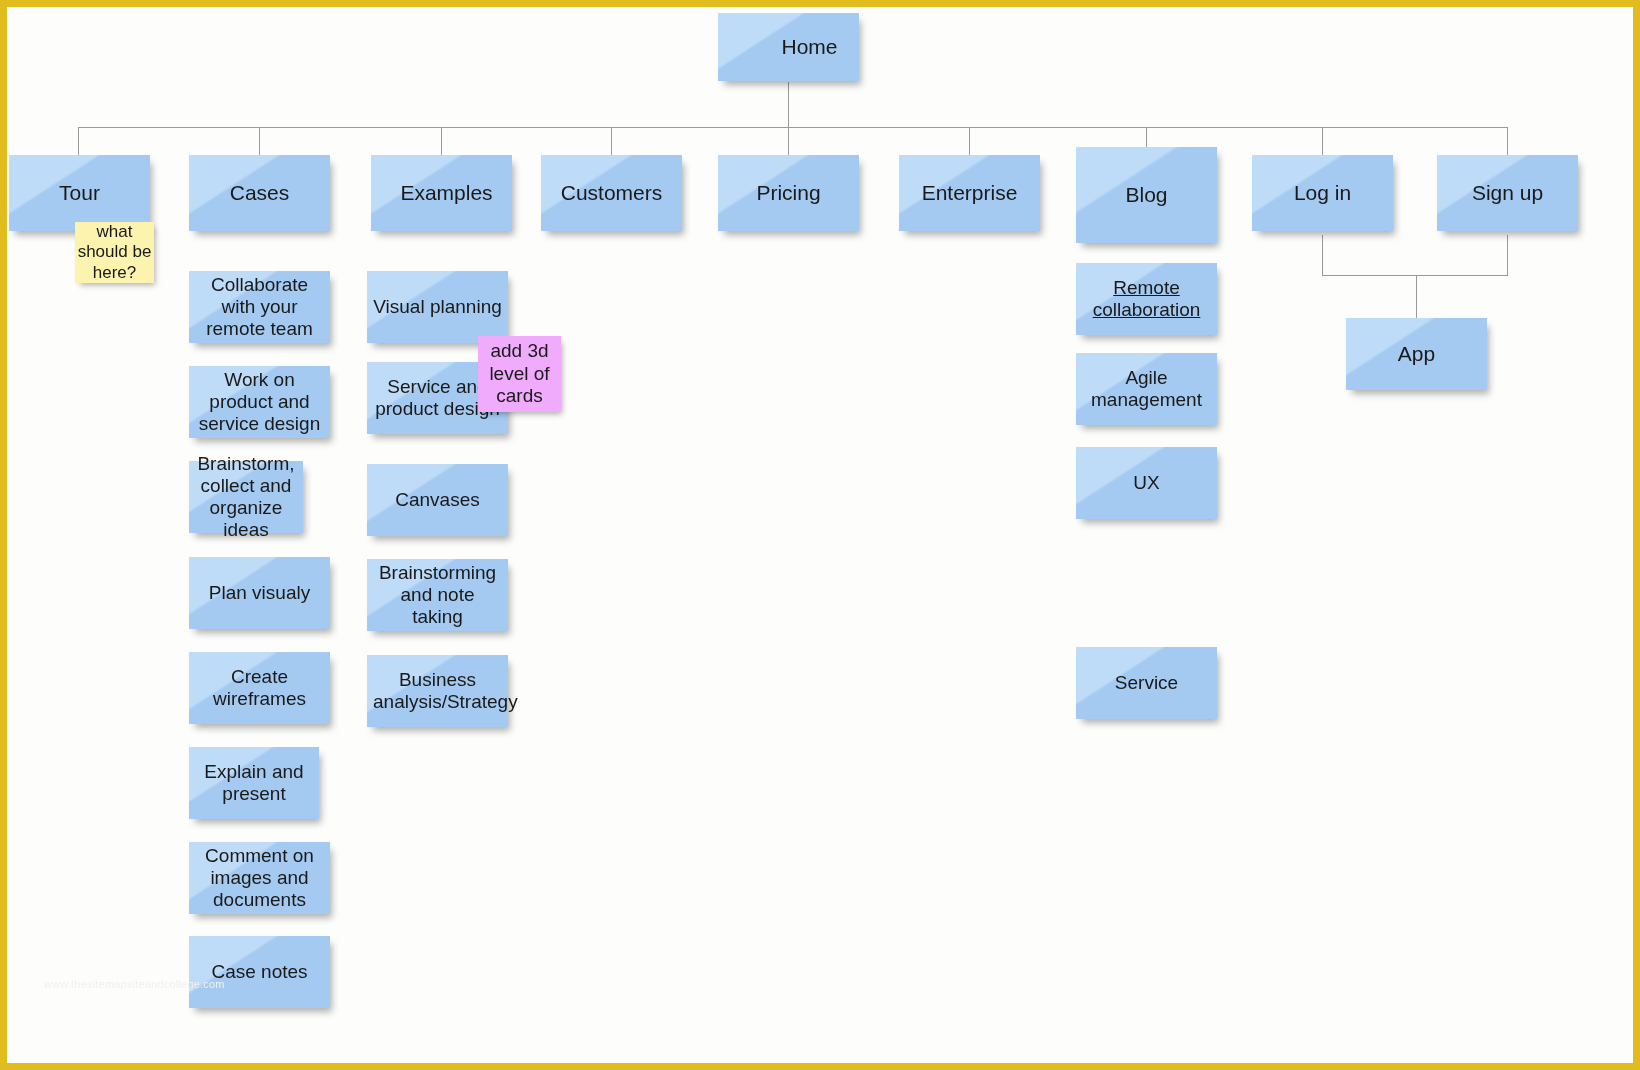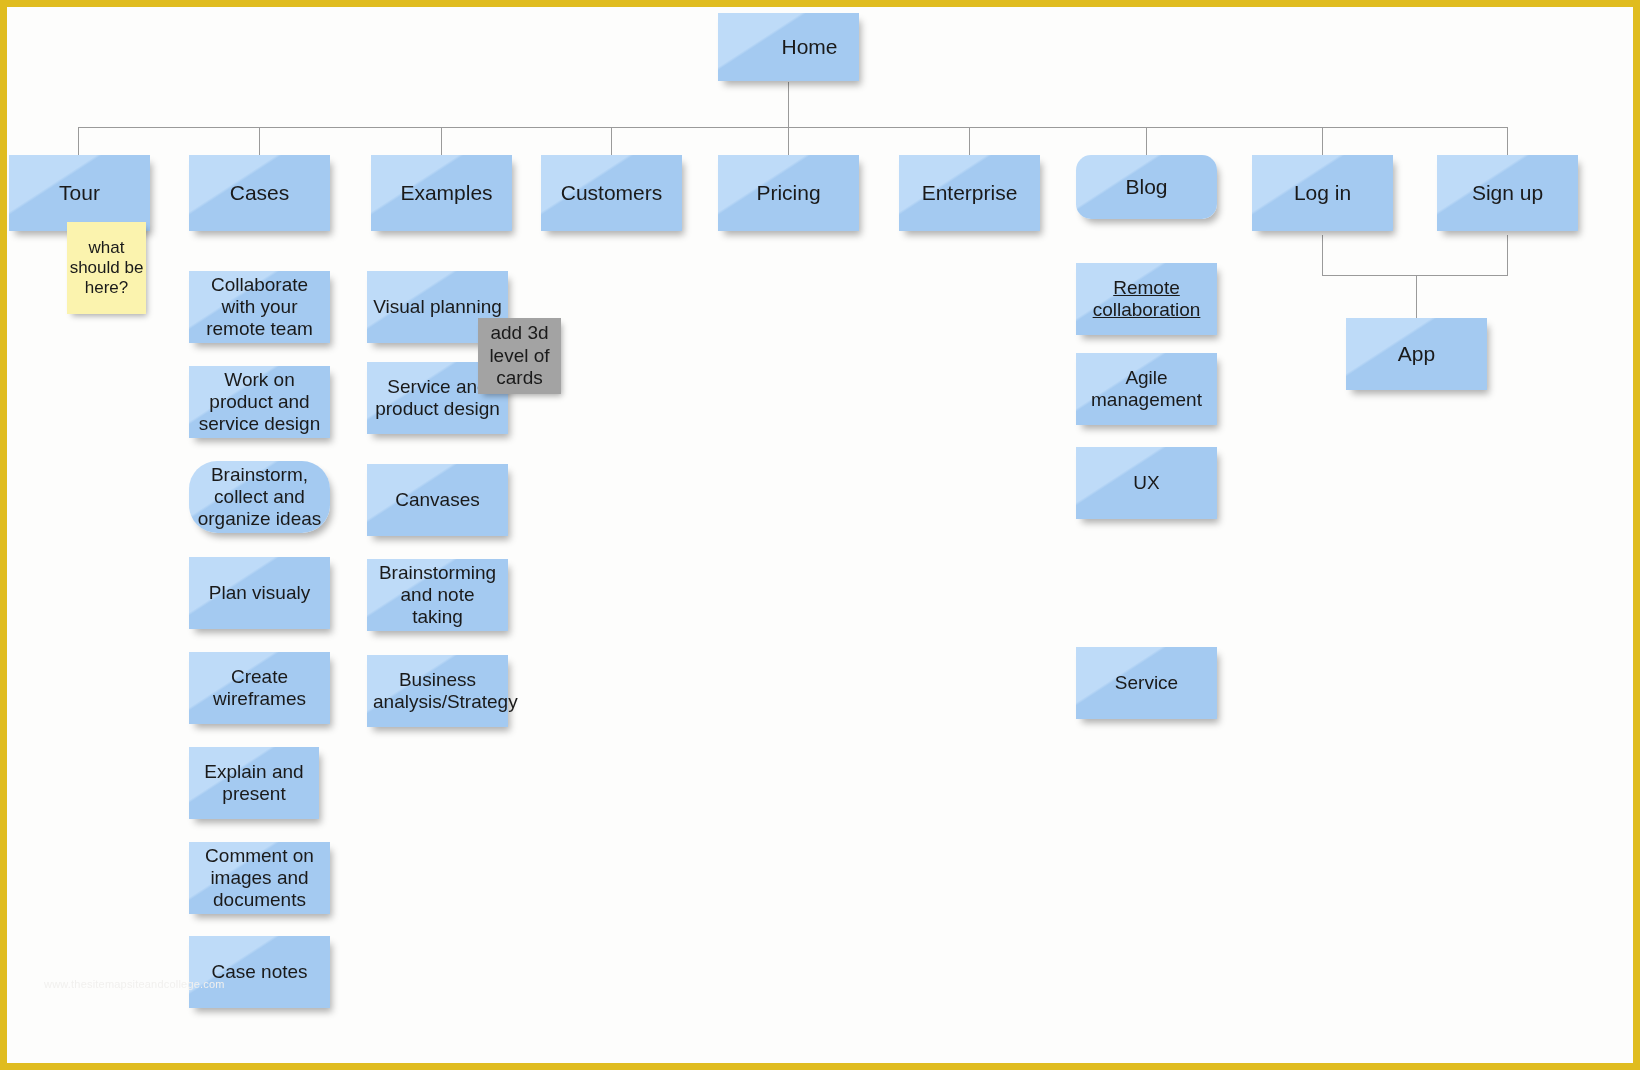"Blog" div.card { border-radius: 15px -> none; height: 64px -> 96px; top: 148px -> 140px }
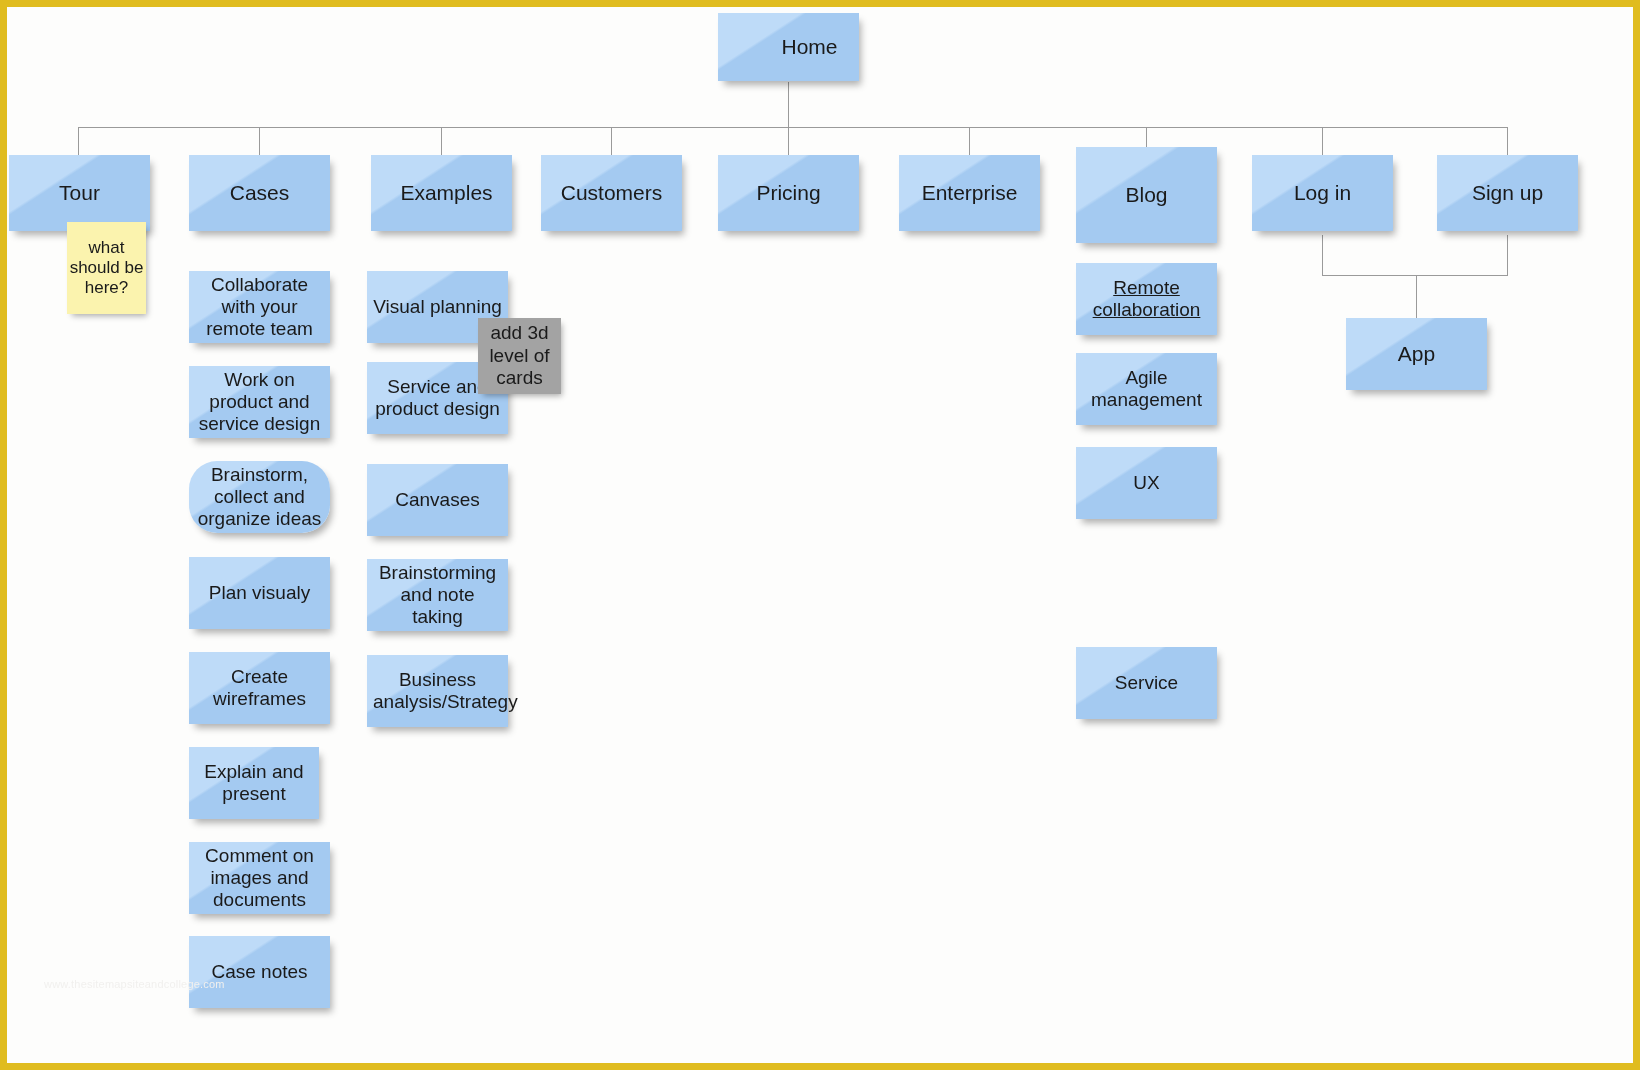"what should be here?" div.note { height: 92px -> 61px; left: 60px -> 68px }
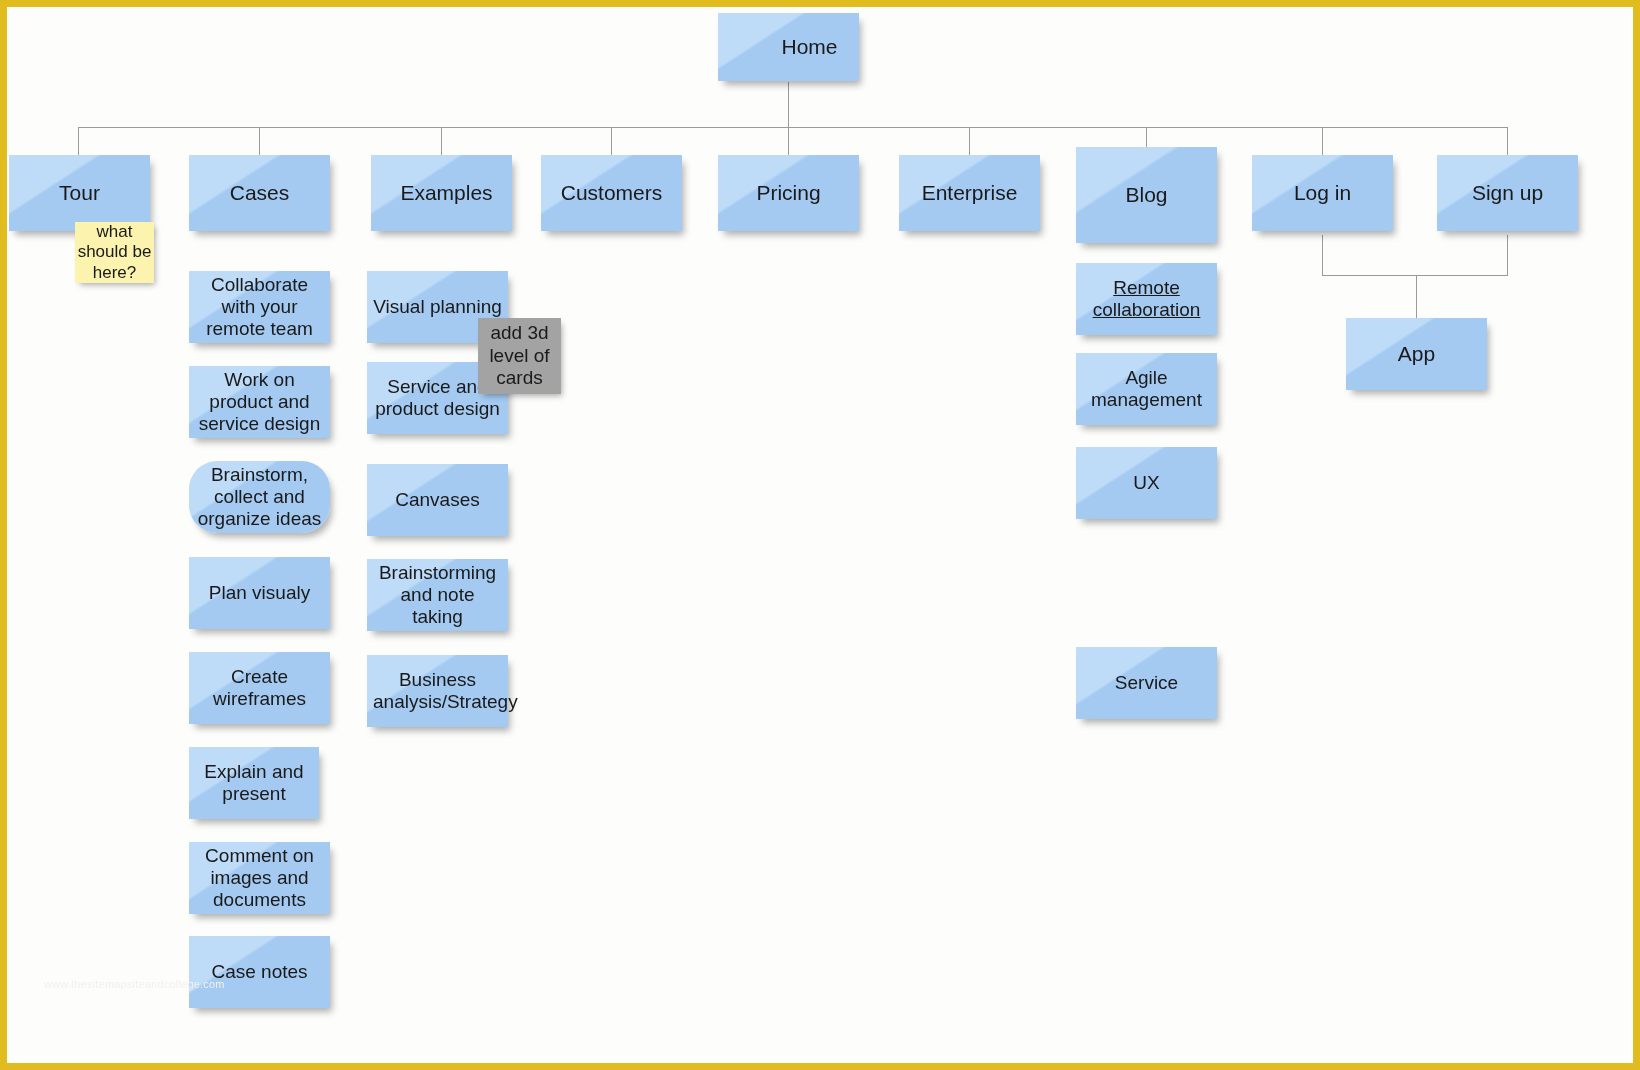"add 3d level of cards" .note.pink { background: #a3a3a3 -> #f0abfc; margin-top: none -> 18px }
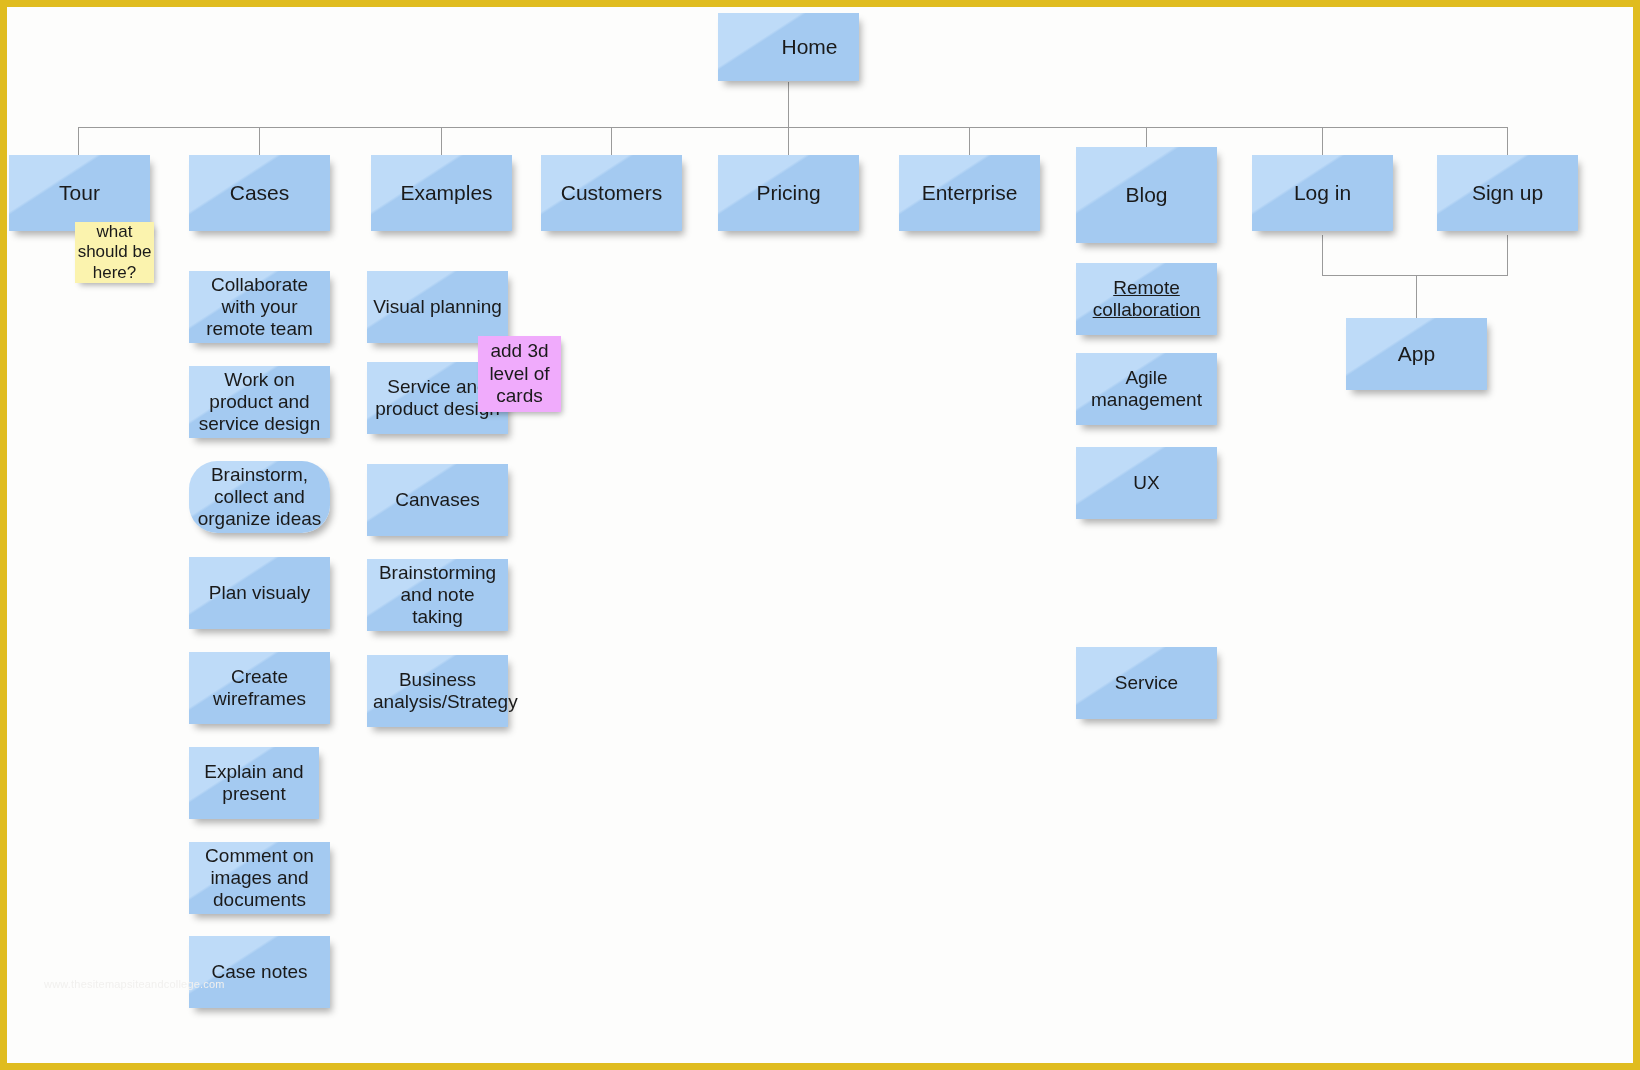"Brainstorm, collect and organize ideas" div.card { border-radius: 28px -> none; width: 141px -> 114px }
